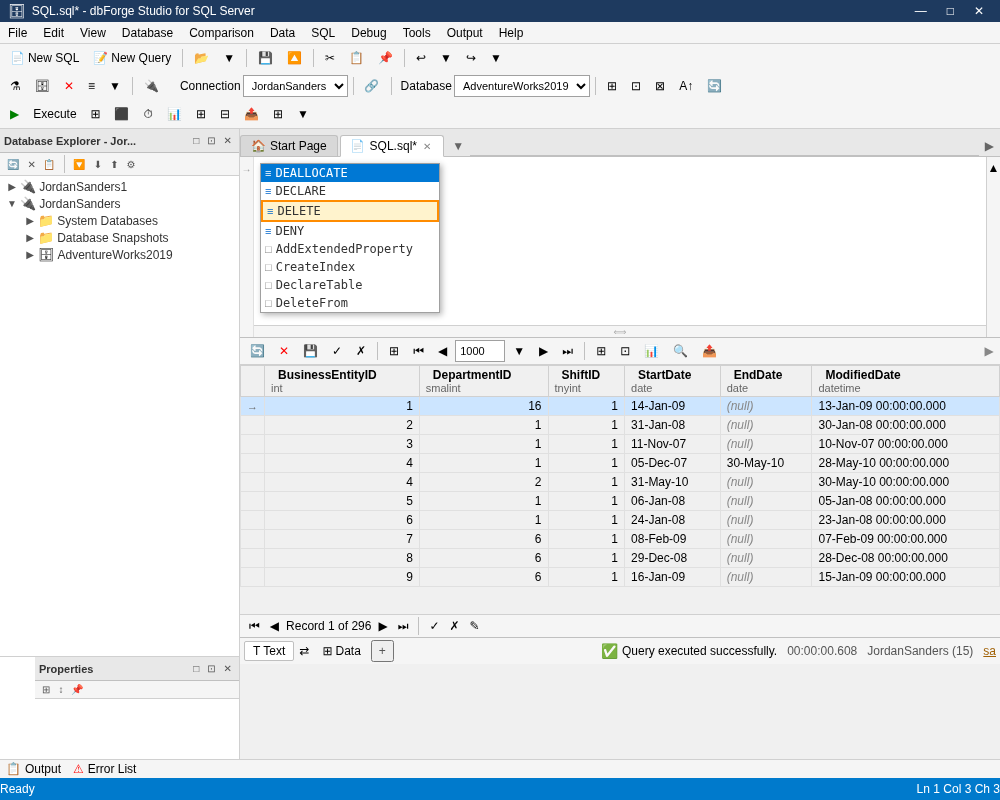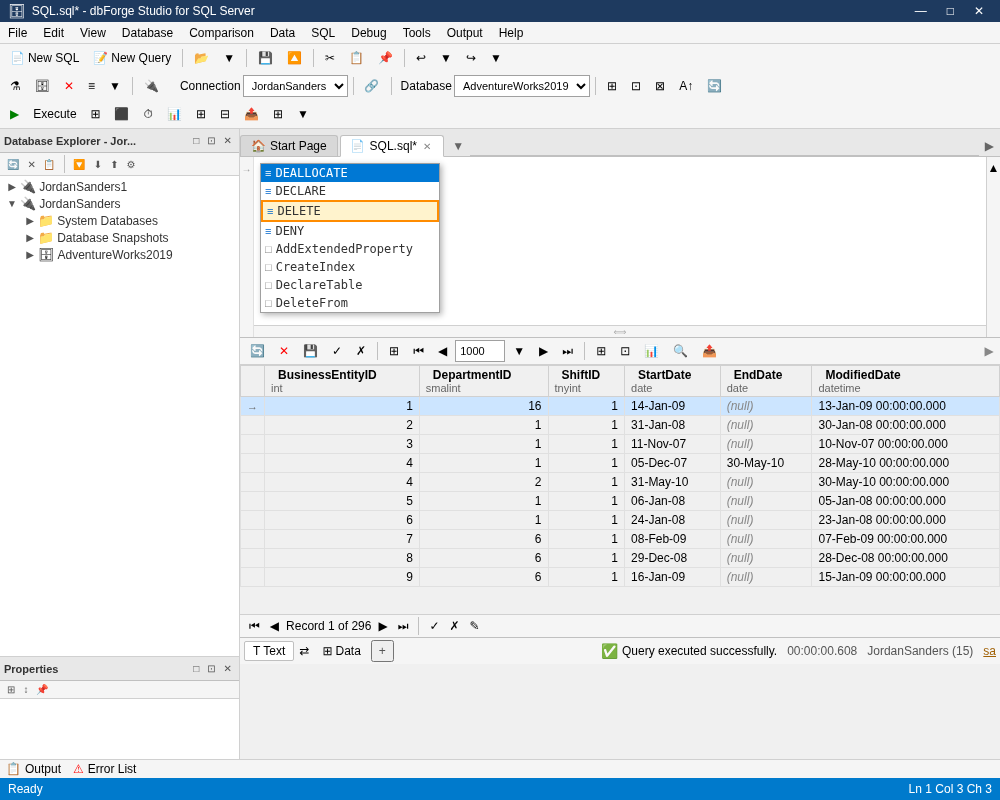"Properties" .properties-panel { padding-left: none -> 35px }
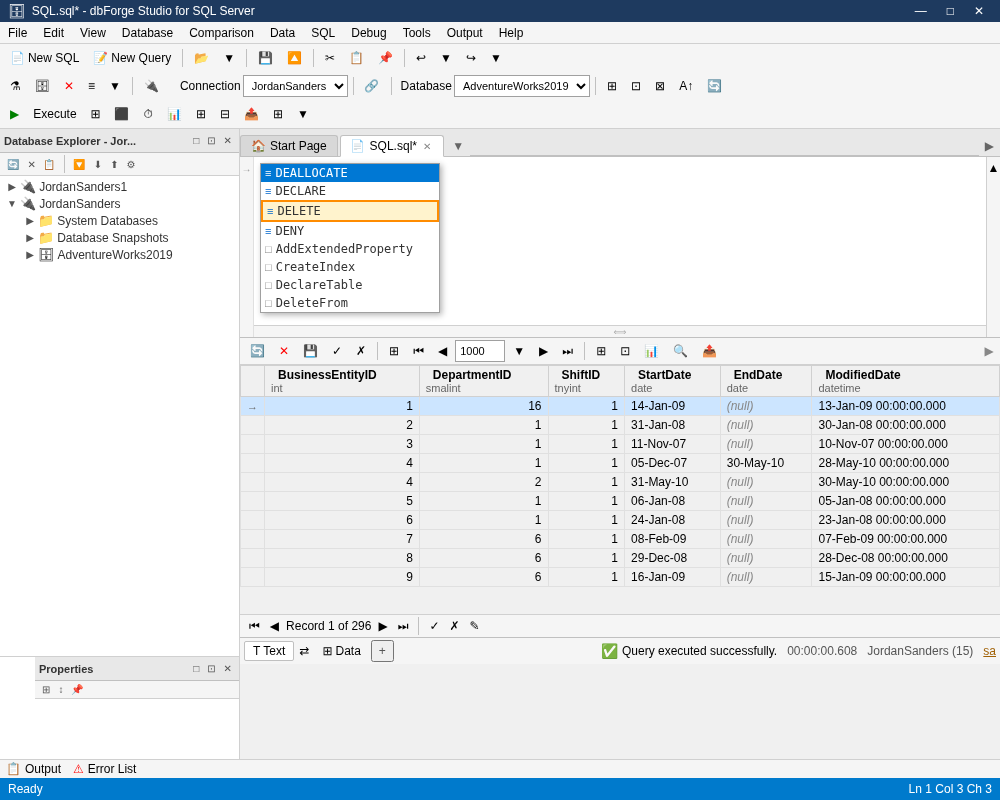"Ready" .status-bar { padding: 0 8px -> 0 0 }
